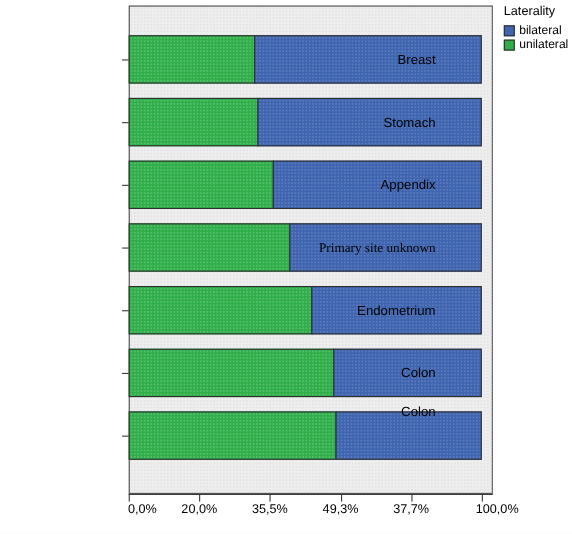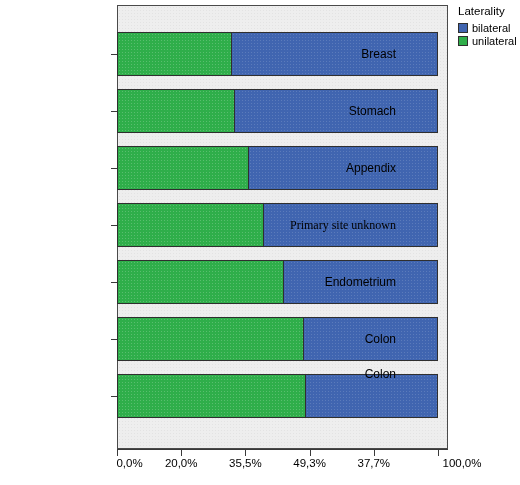"100,0%" div.x-label { left: 462px -> 452px }
